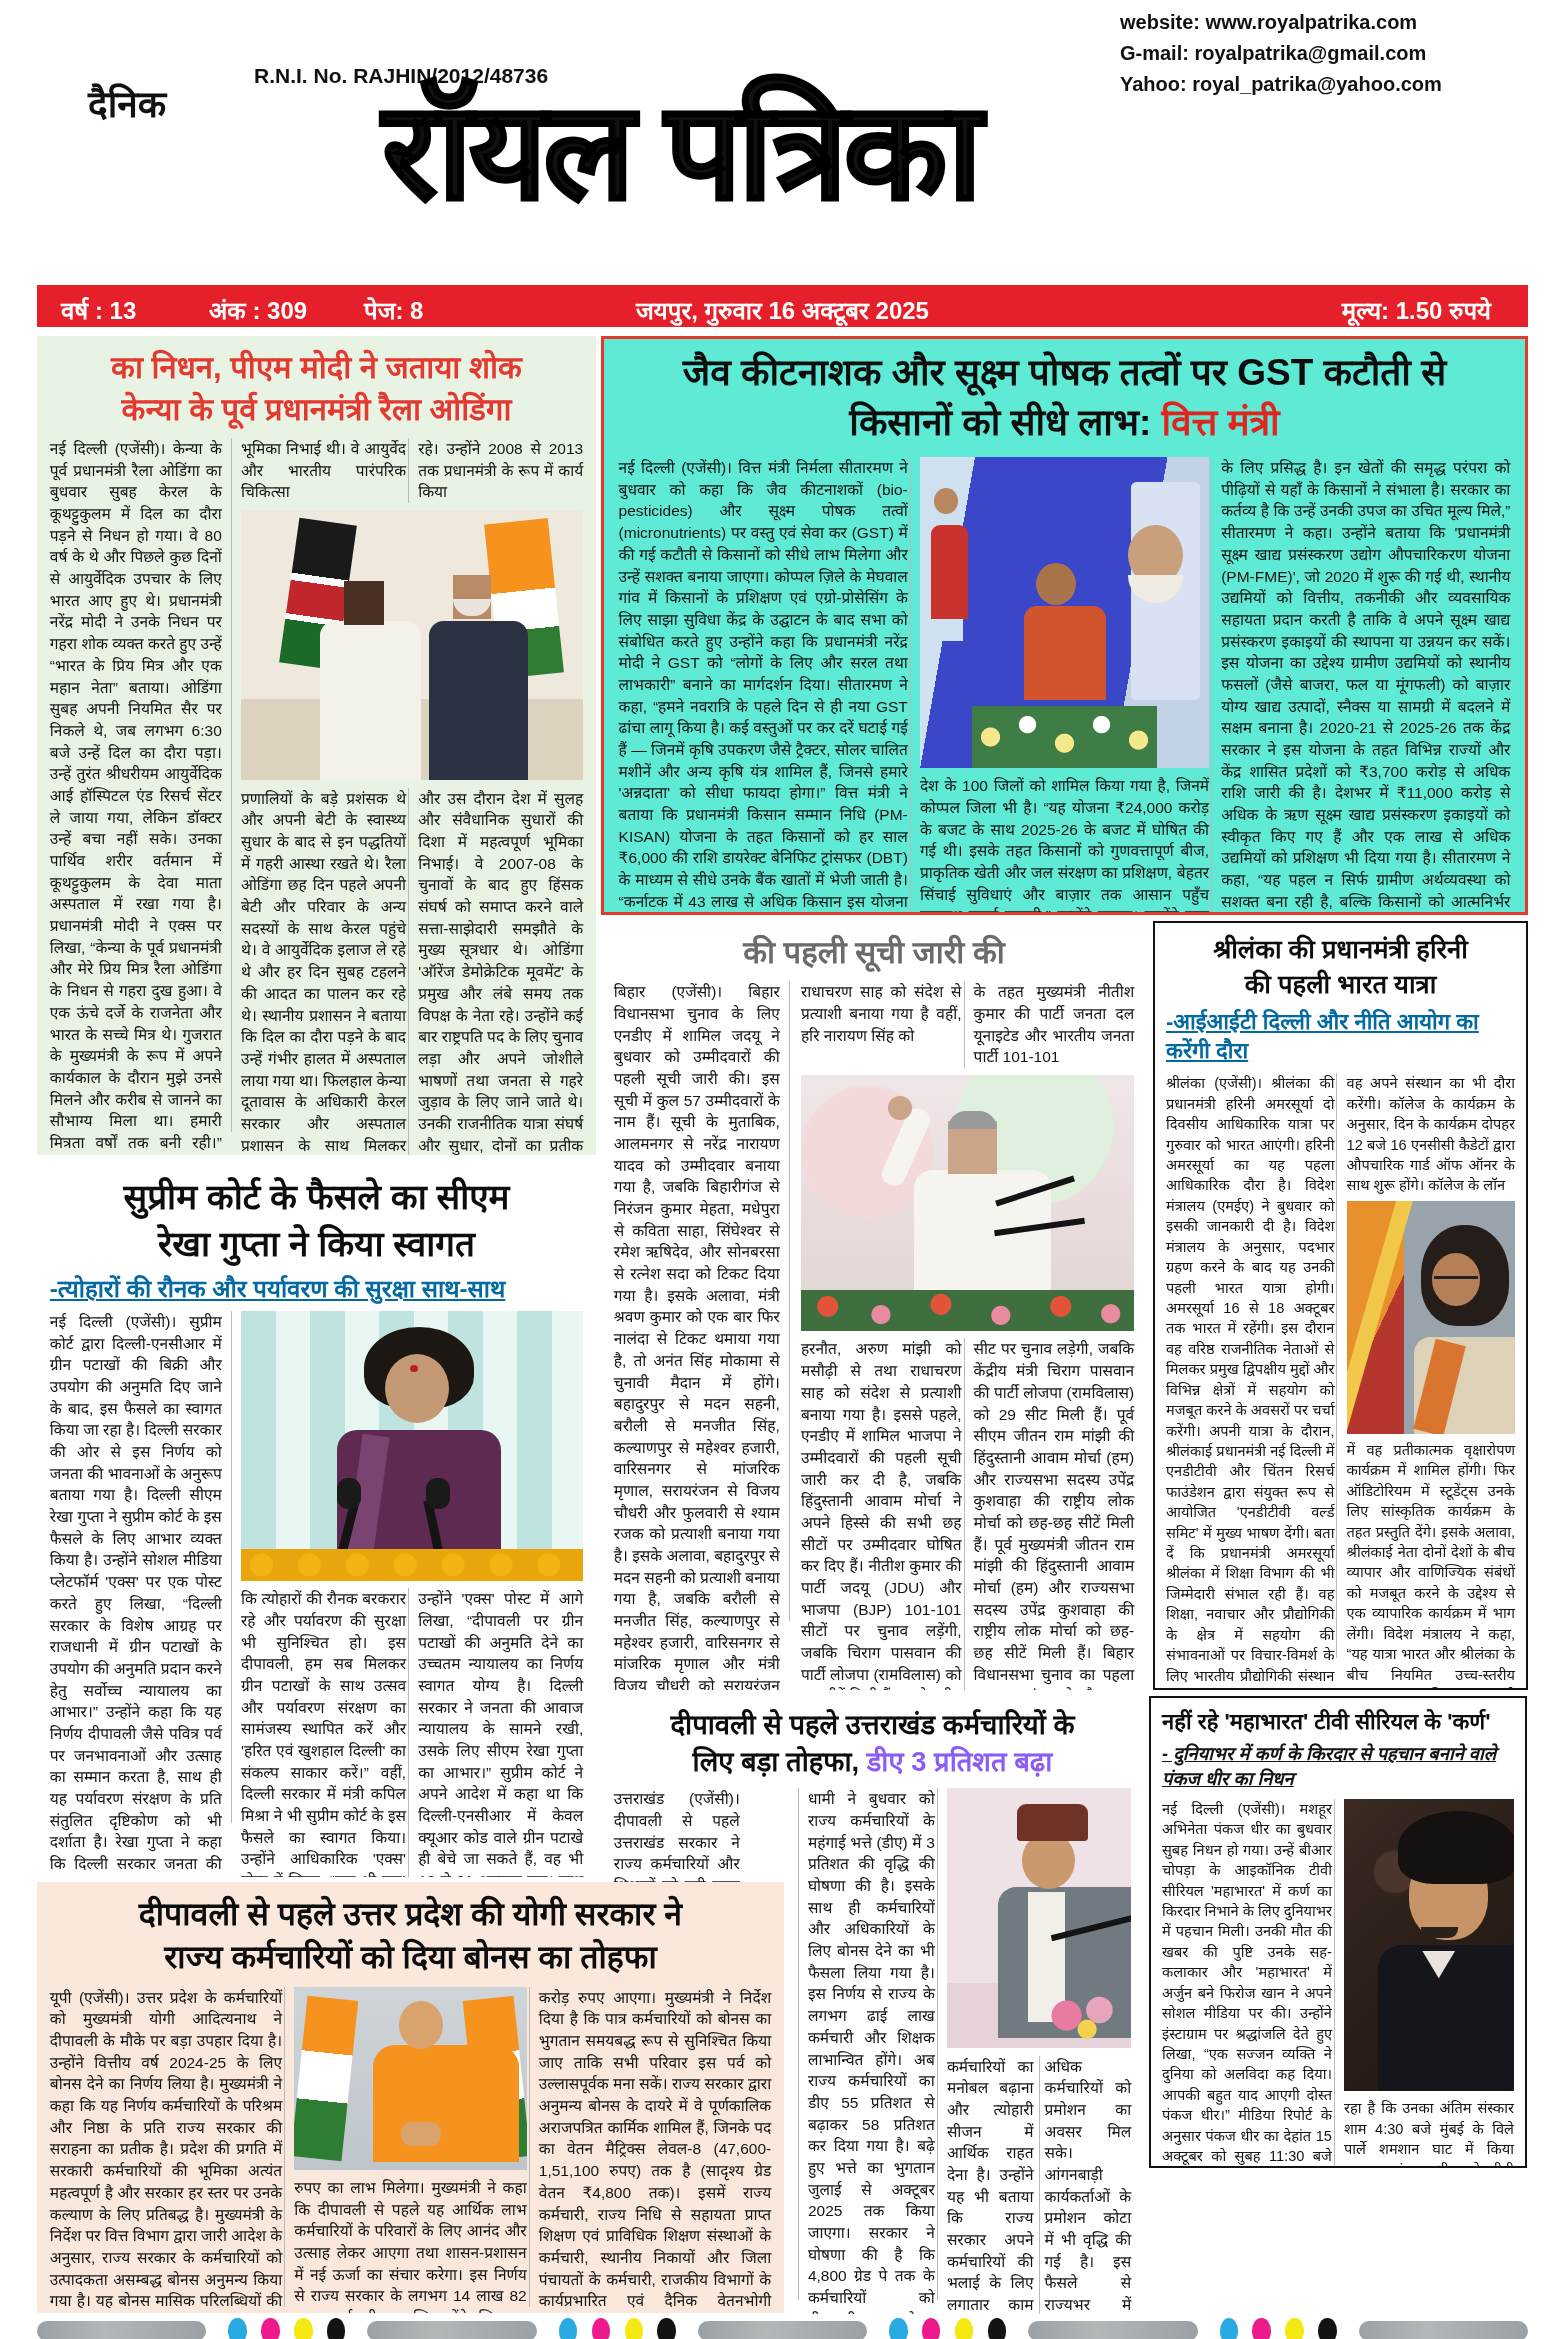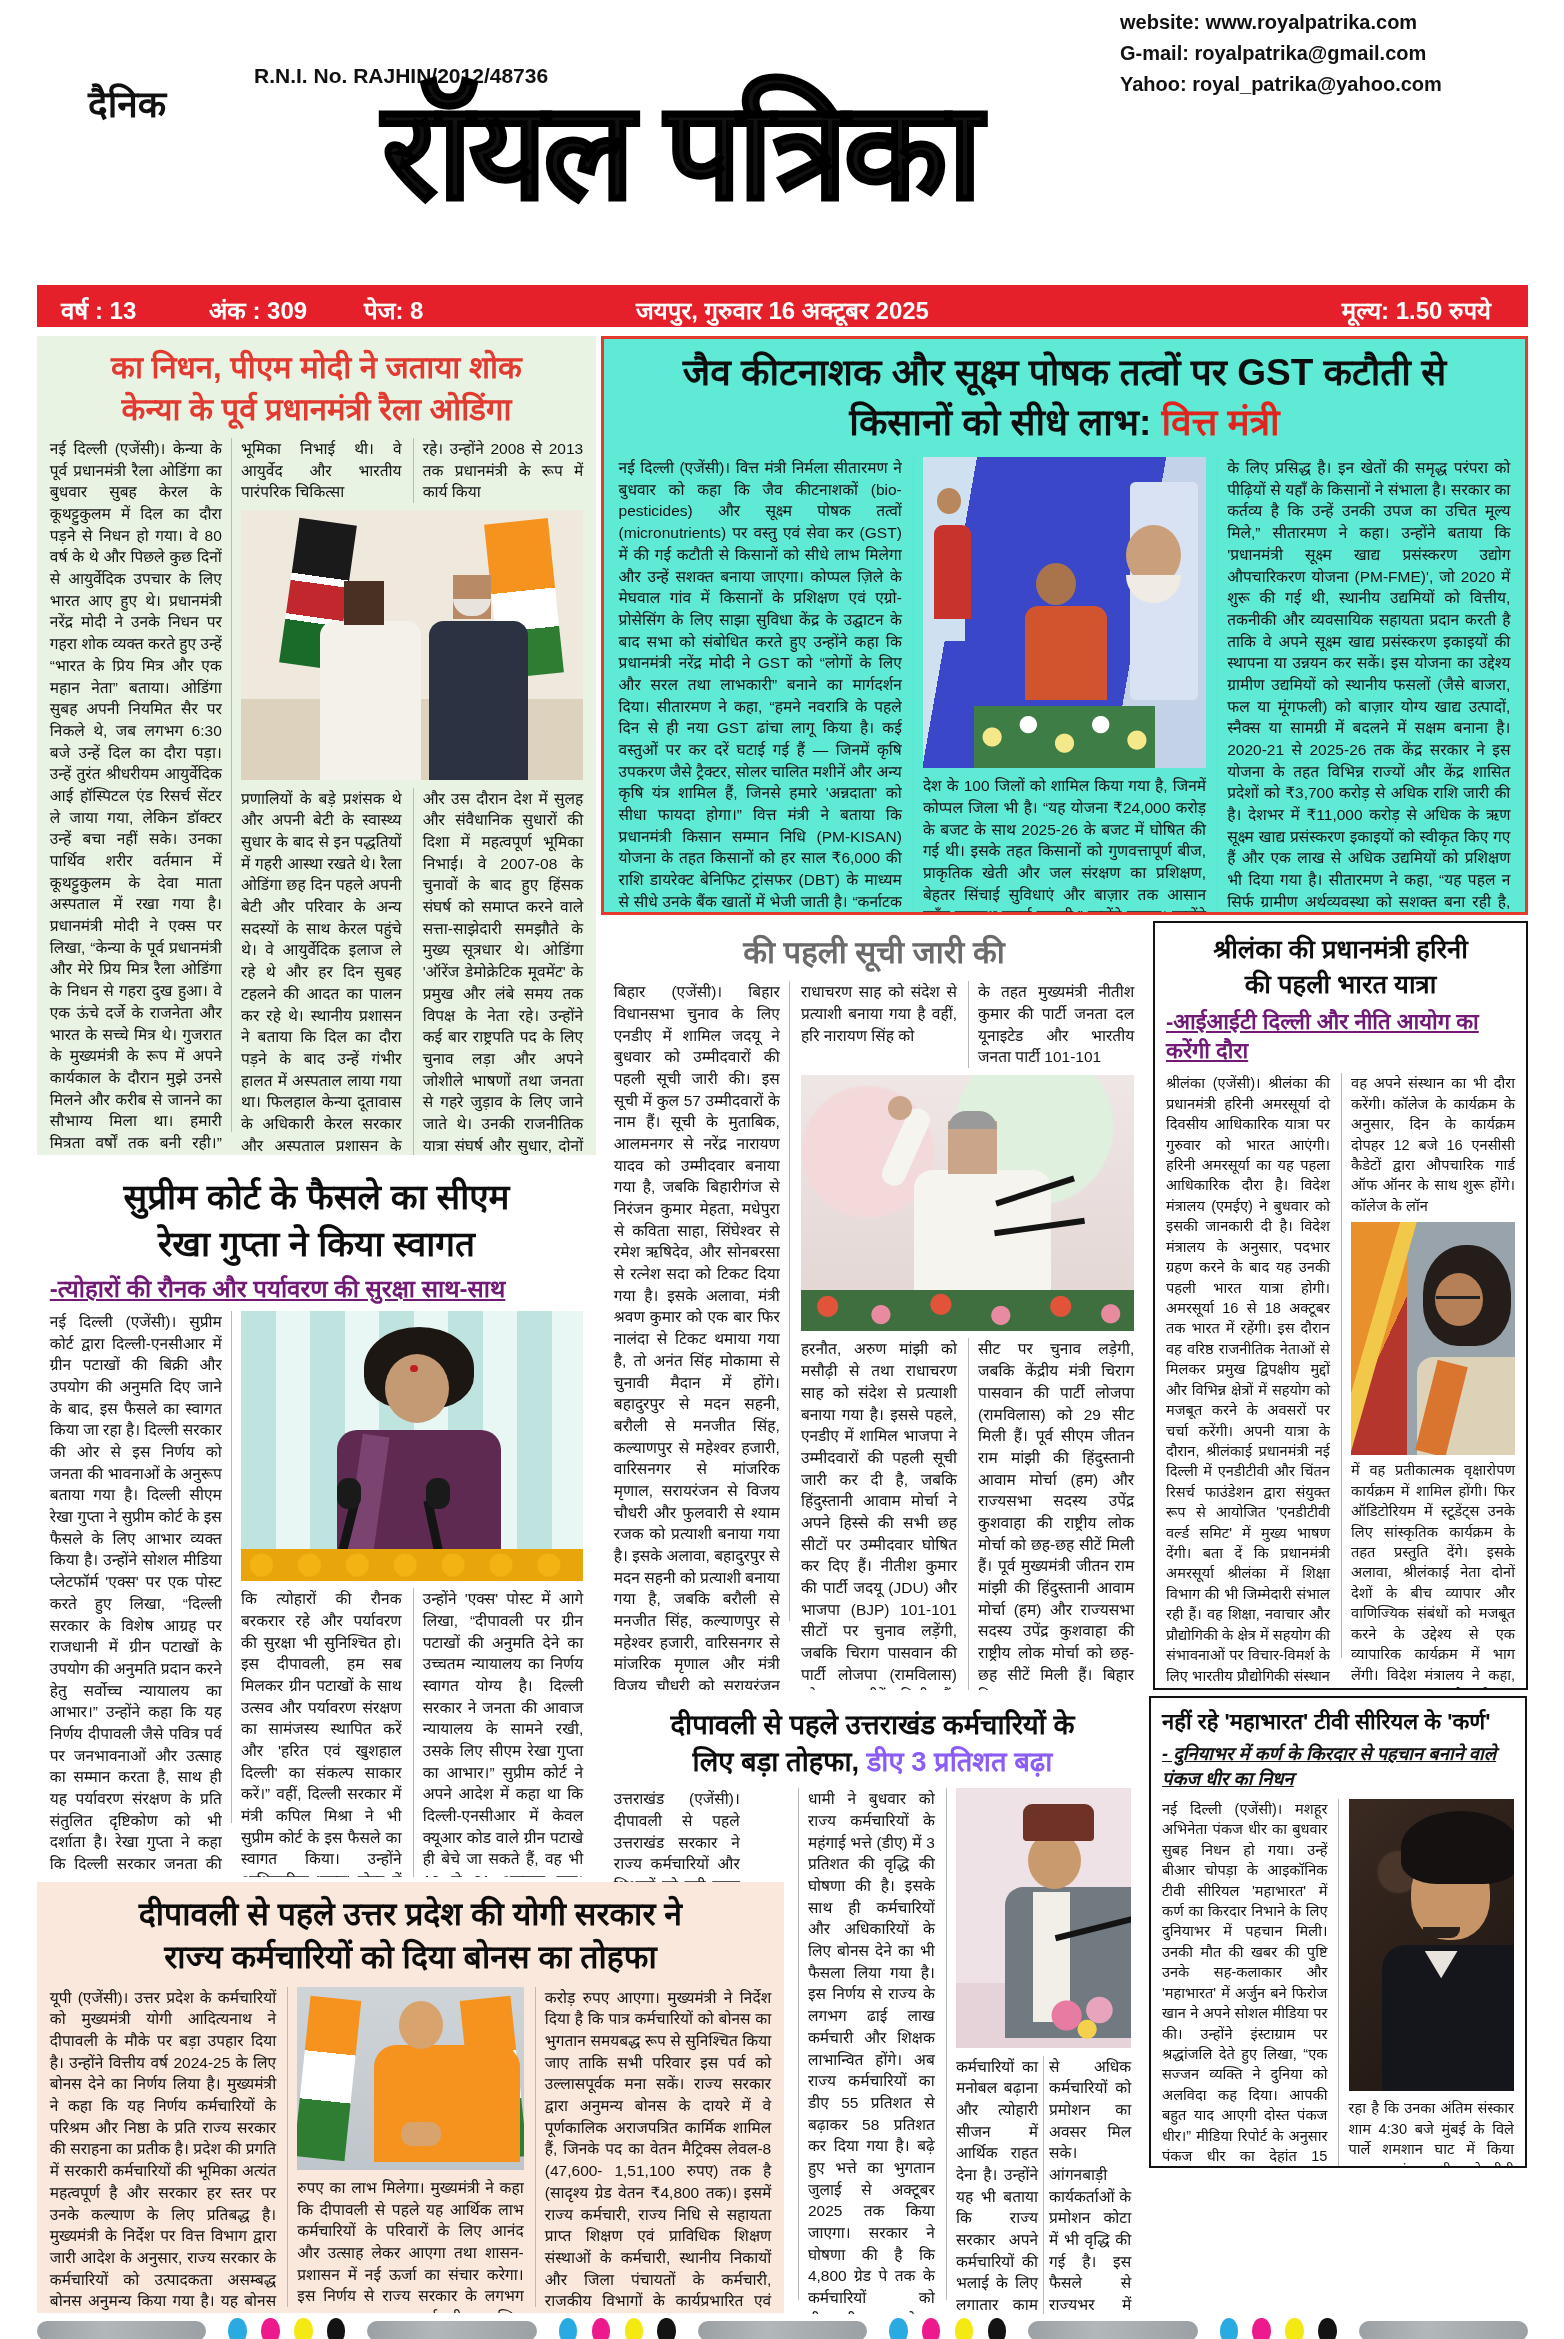"रहे। उन्होंने 2008 से 2013" .cols > div + div { margin-left: 11px -> 2px }
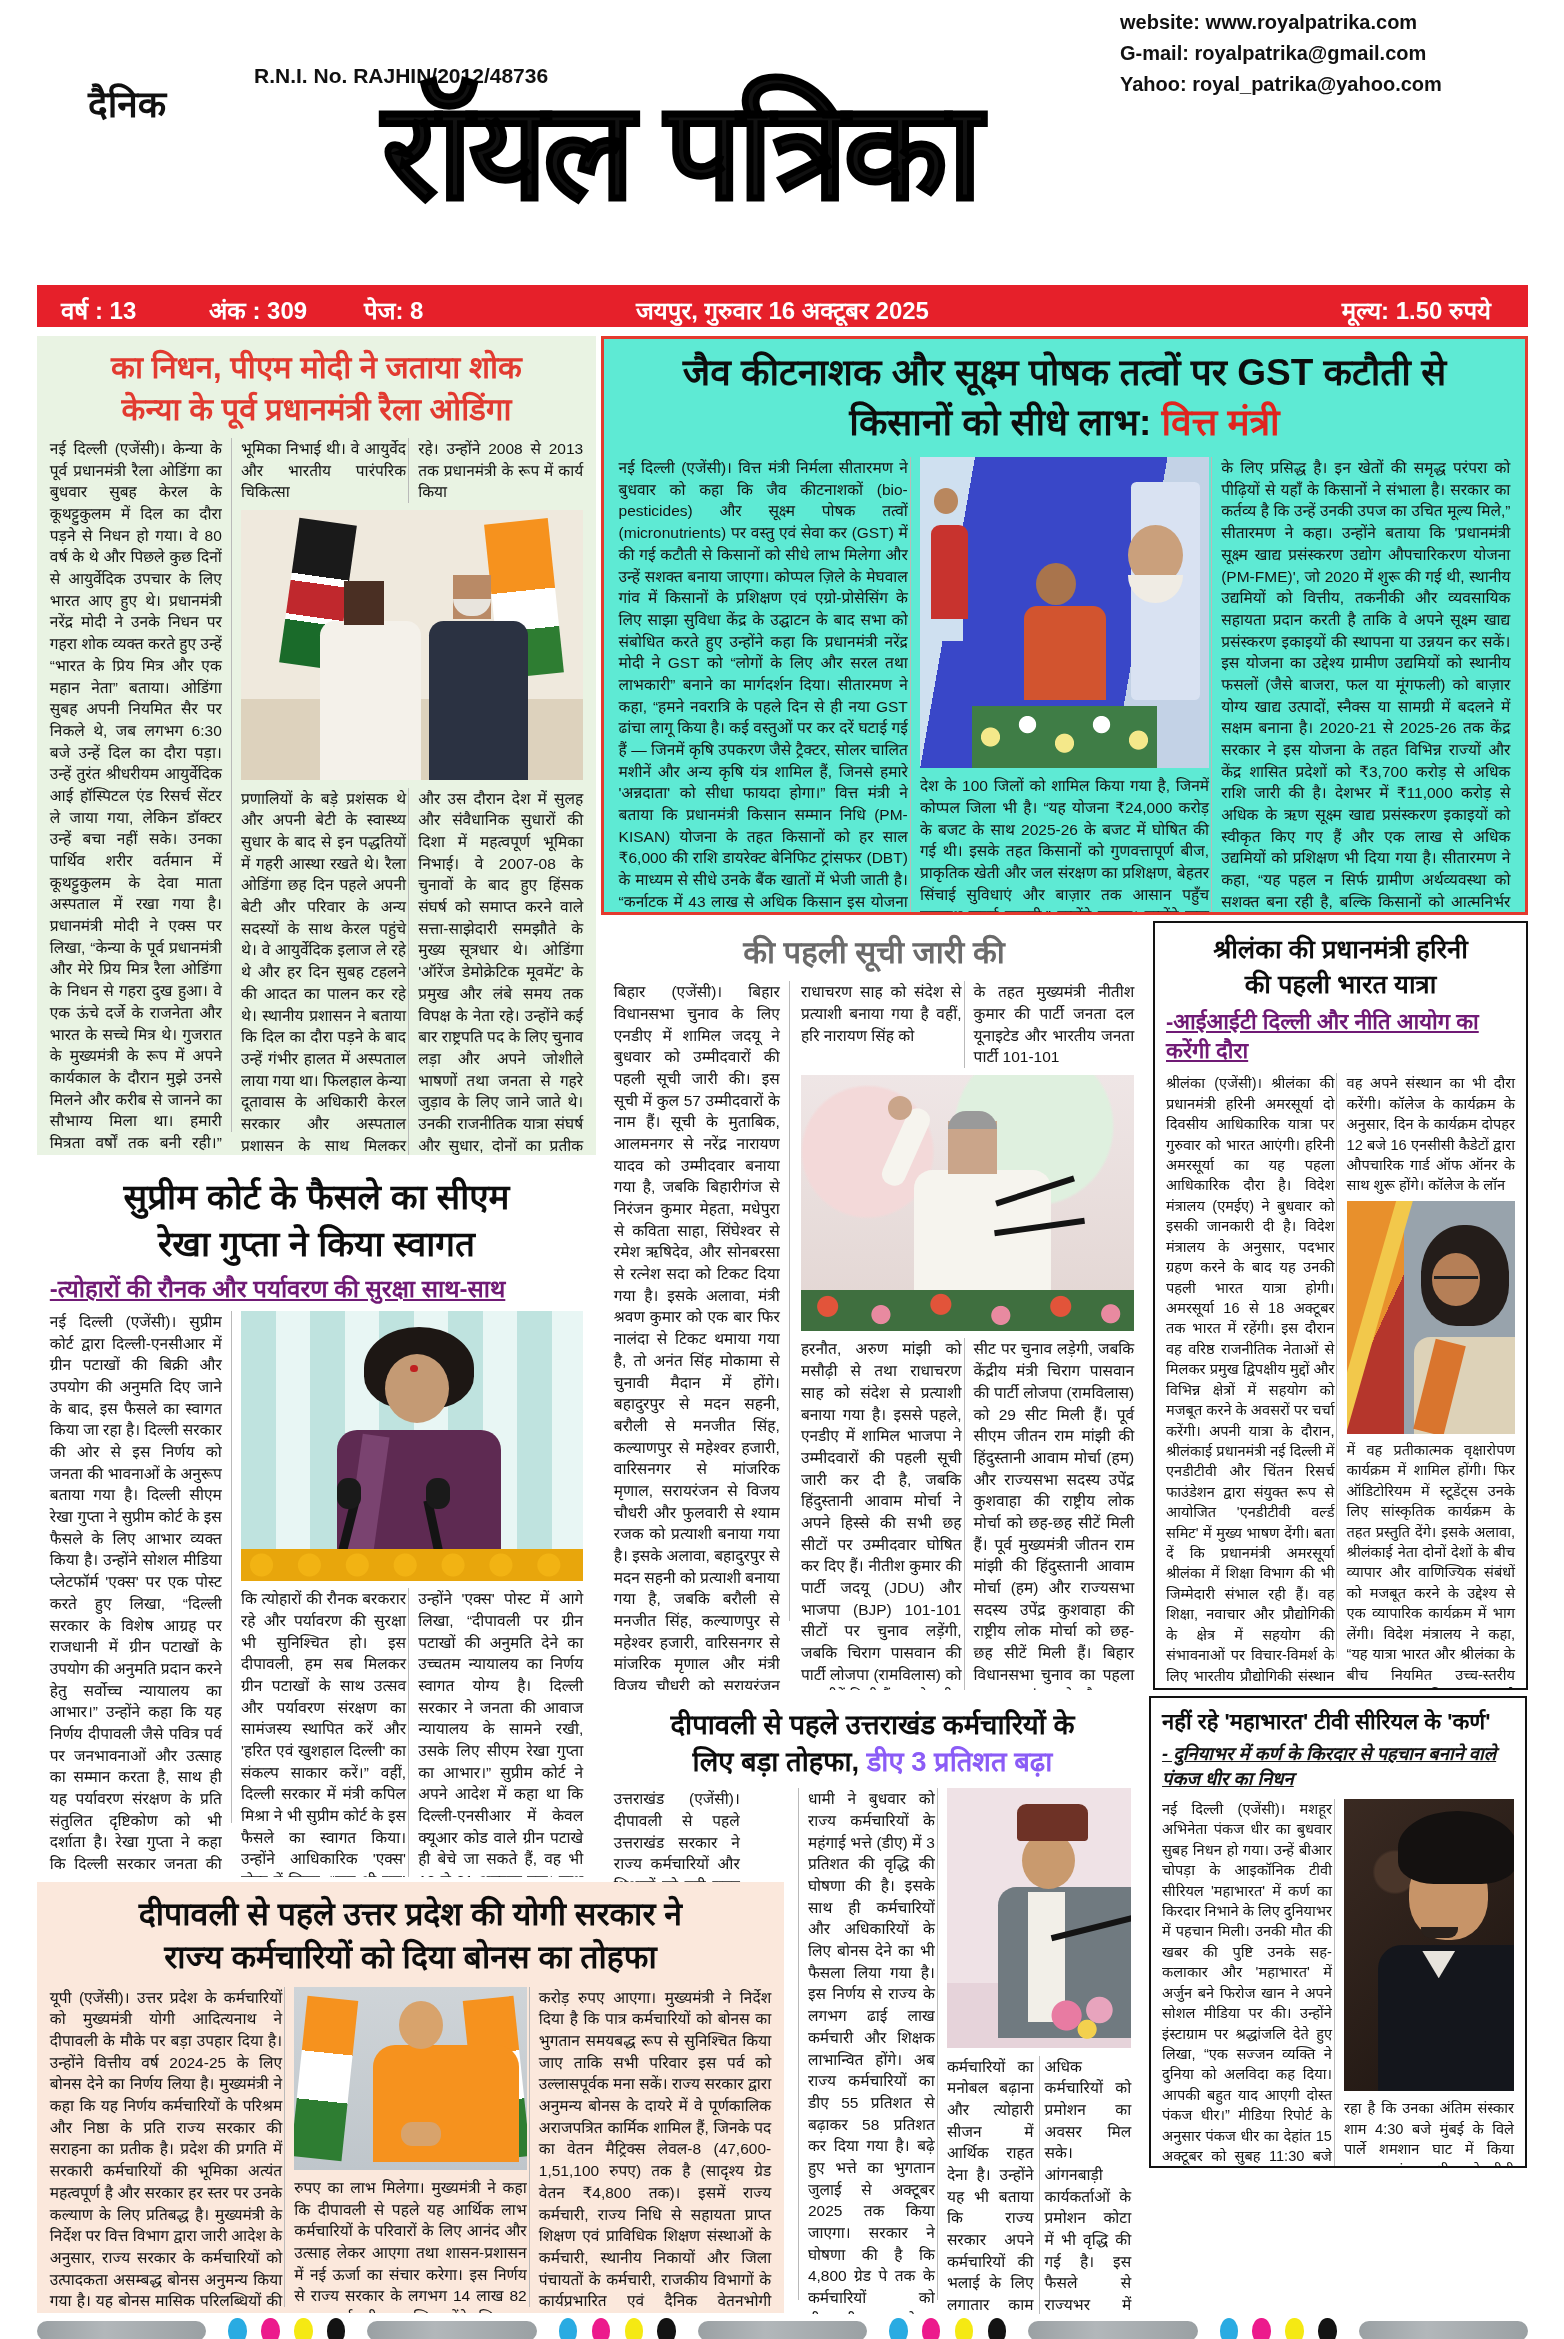"-आईआईटी दिल्ली और नीति आयोग" .sub { color: #701a75 -> #0369a1 }
